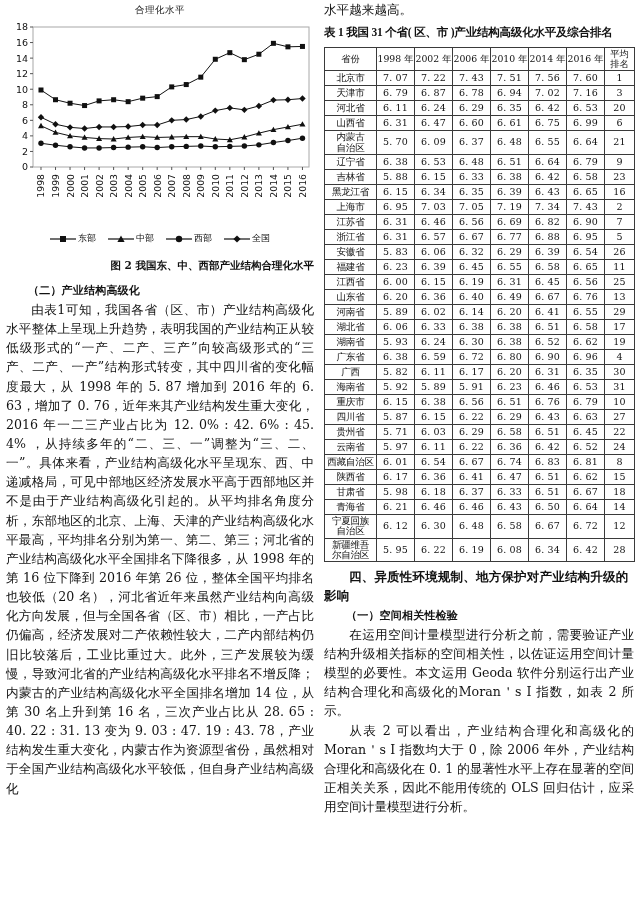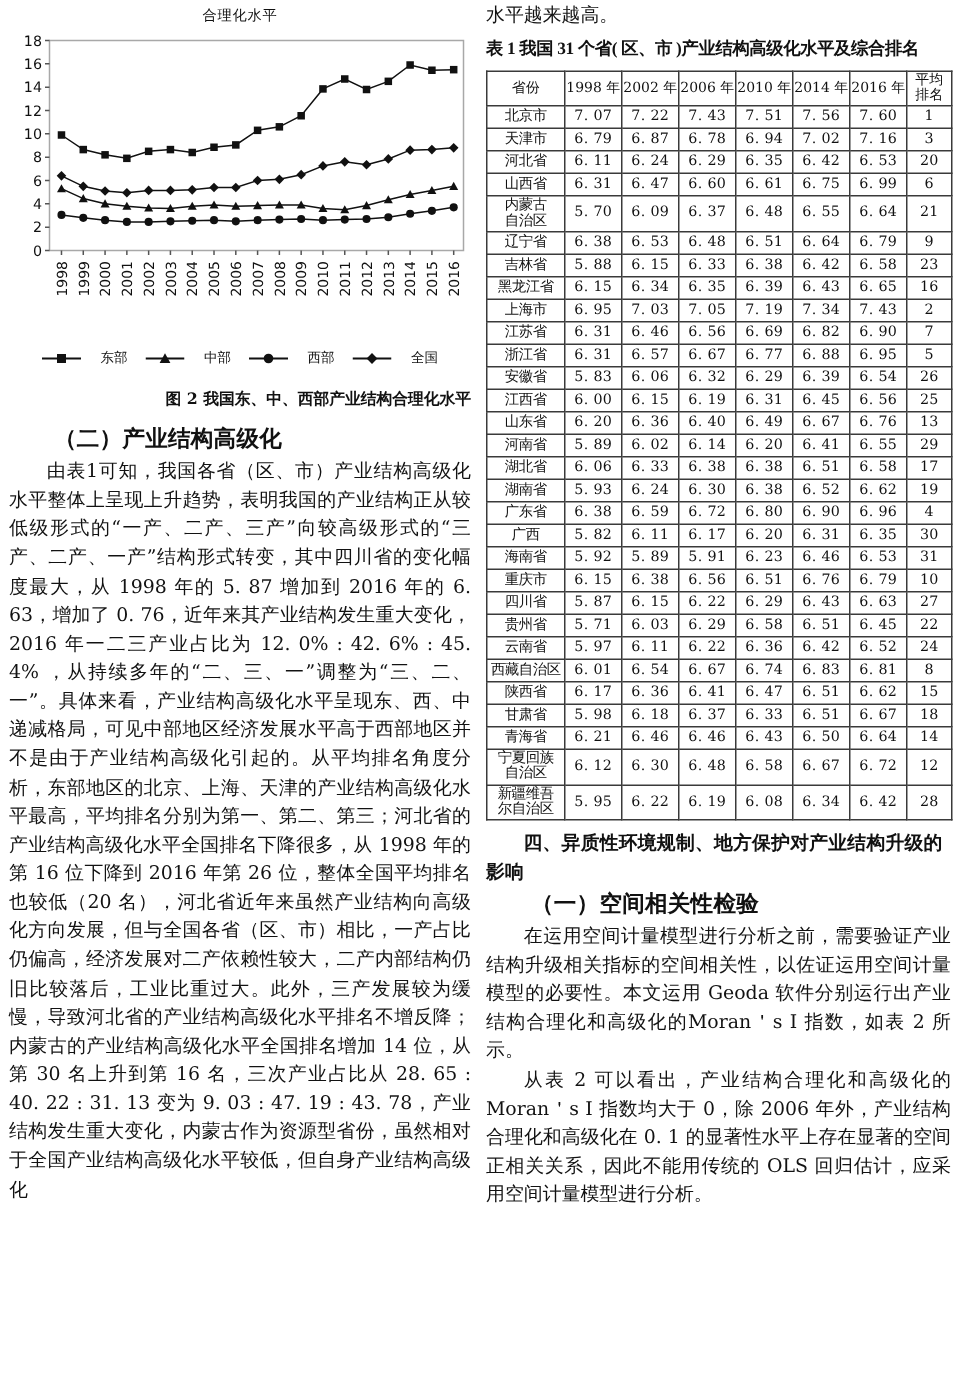"东部" .legend-item { gap: 13px -> 2px }
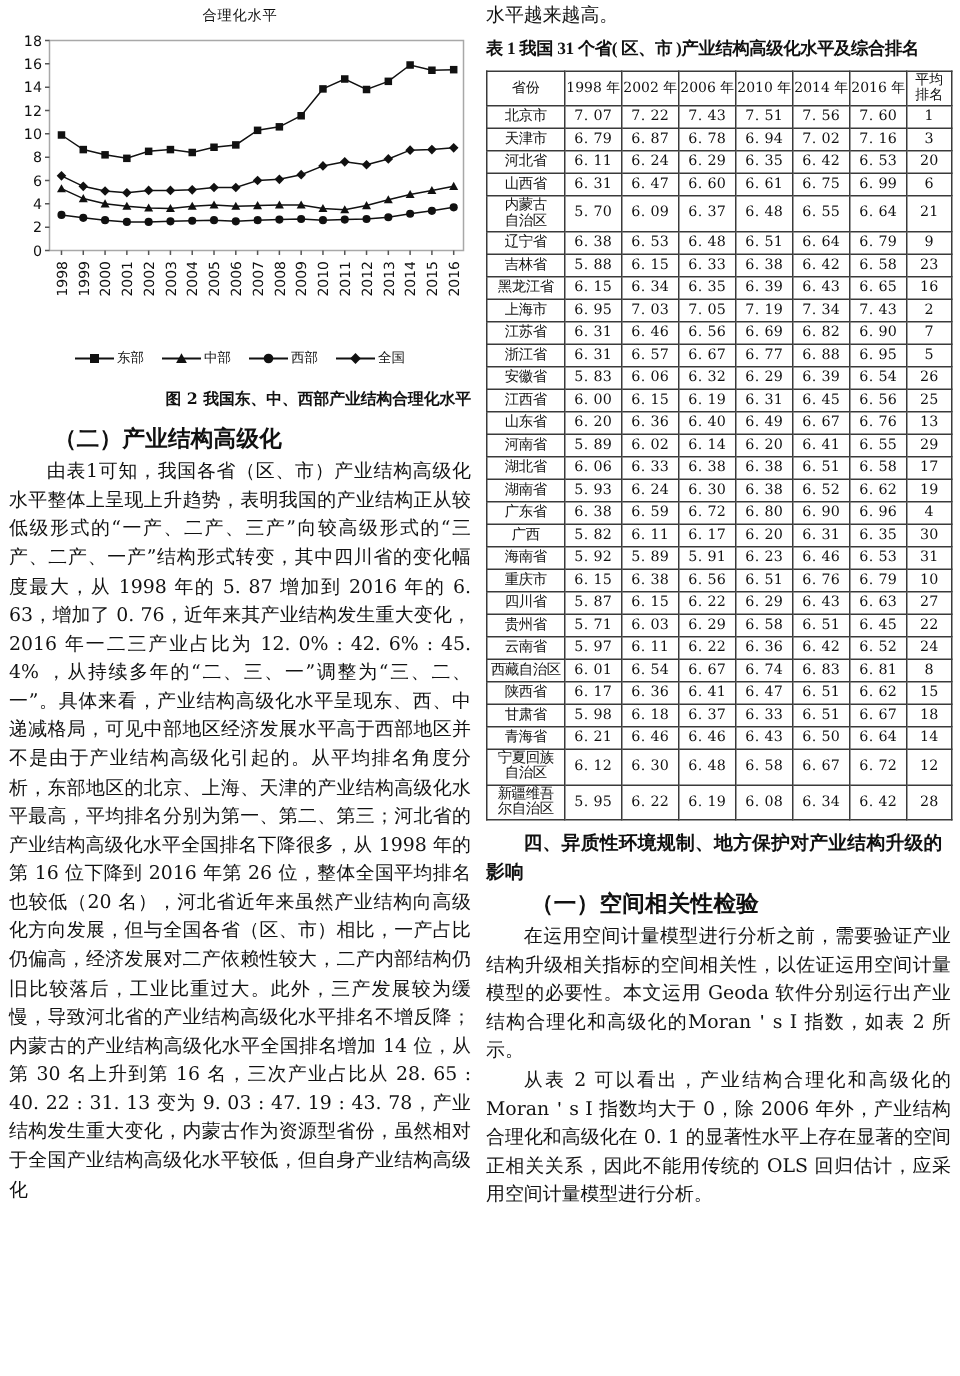"福建省" tr { html: none -> <tr> <td>福建省</td> <td>6. 23</td> <td>6. 39</td> <td>6. 45</td> <td>6. 55</td> <td>6. 58</td> <td>6. 65</td> <td>11</td> </tr> }
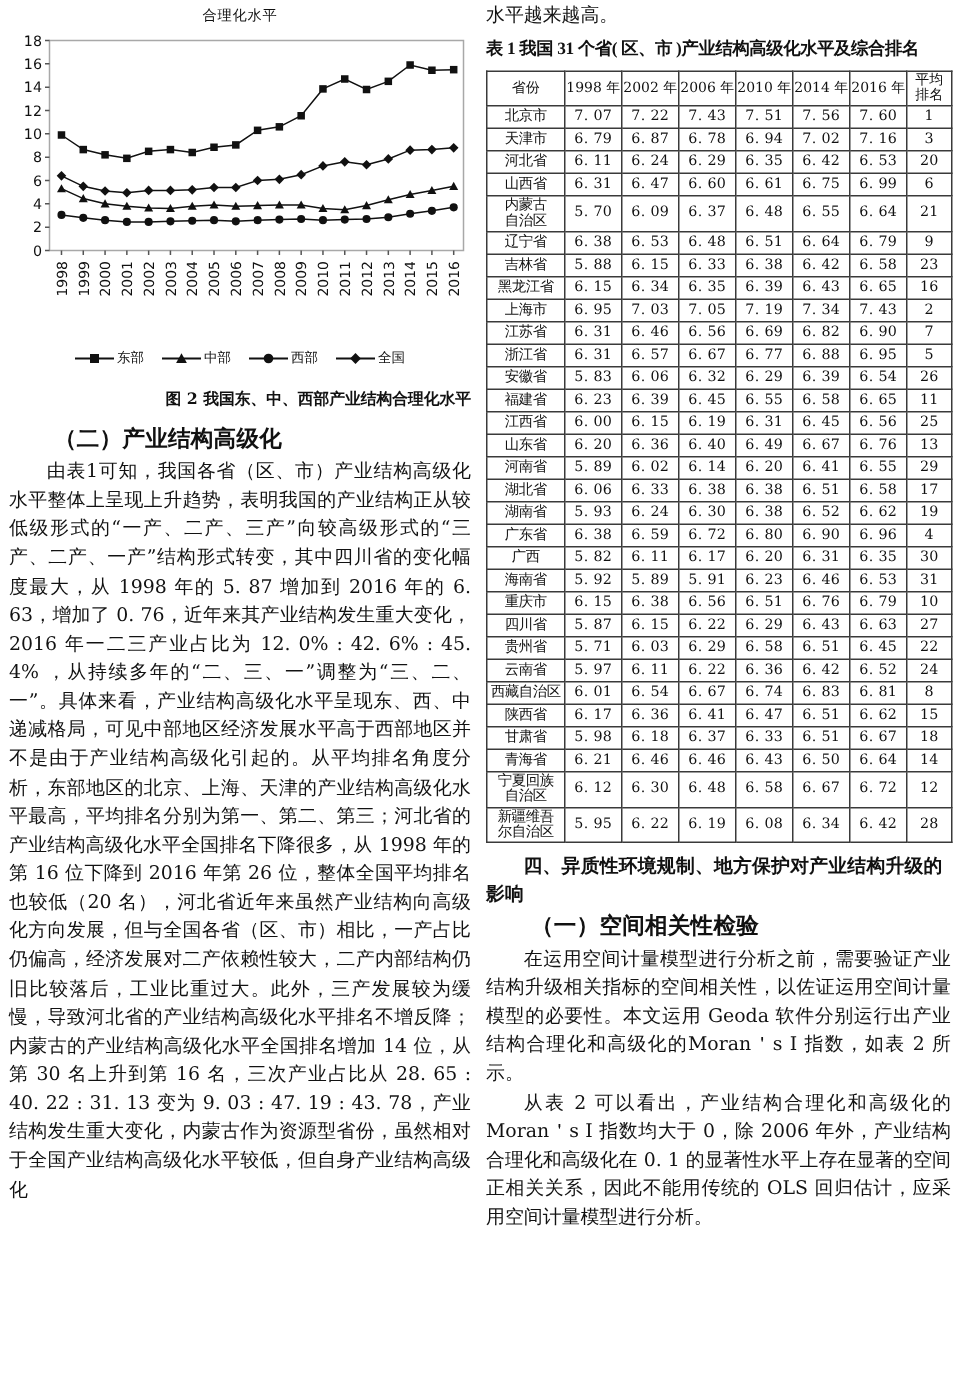"（二）产业结构高级化" .h-sub { font-size: 15px -> 11px }
